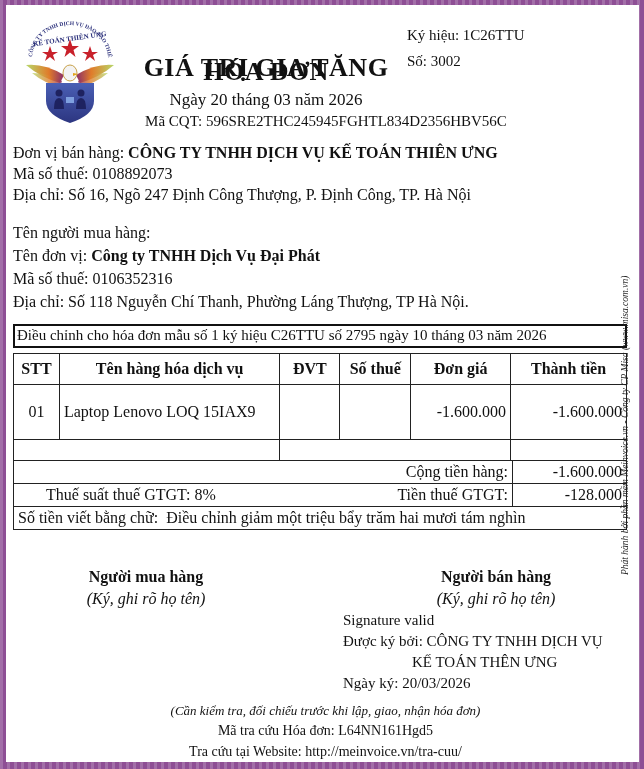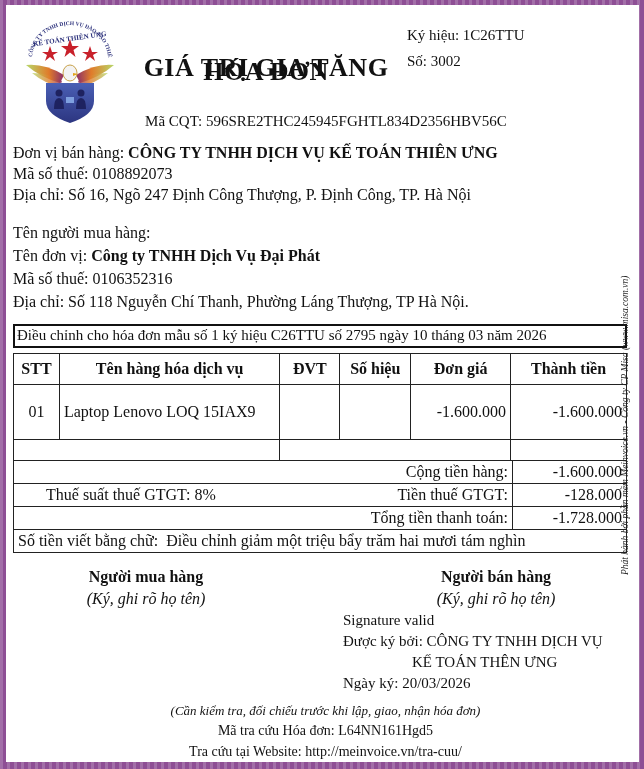"Ngày 20 tháng 03 năm" div.date-line { html: none -> <div>Ngày 20 tháng 03 năm 2026</div> }
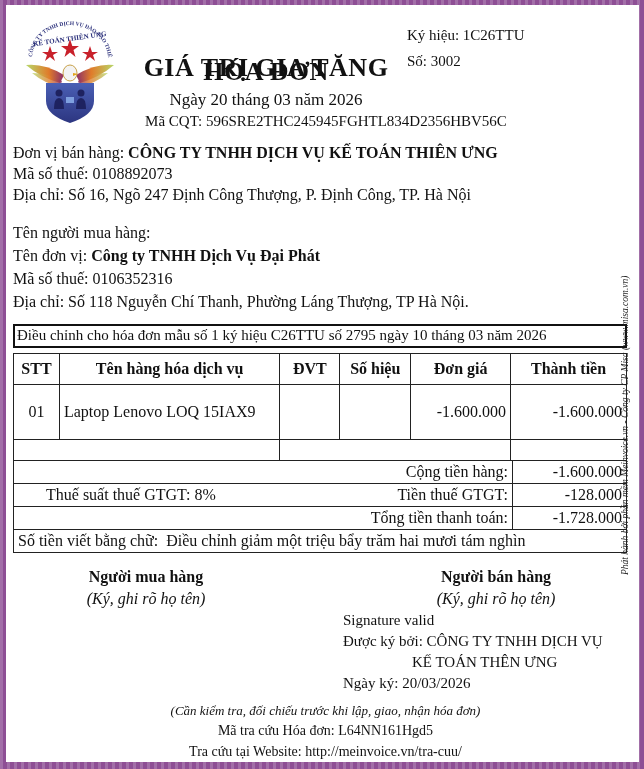"Số hiệu" th { text: hiệu -> thuế }
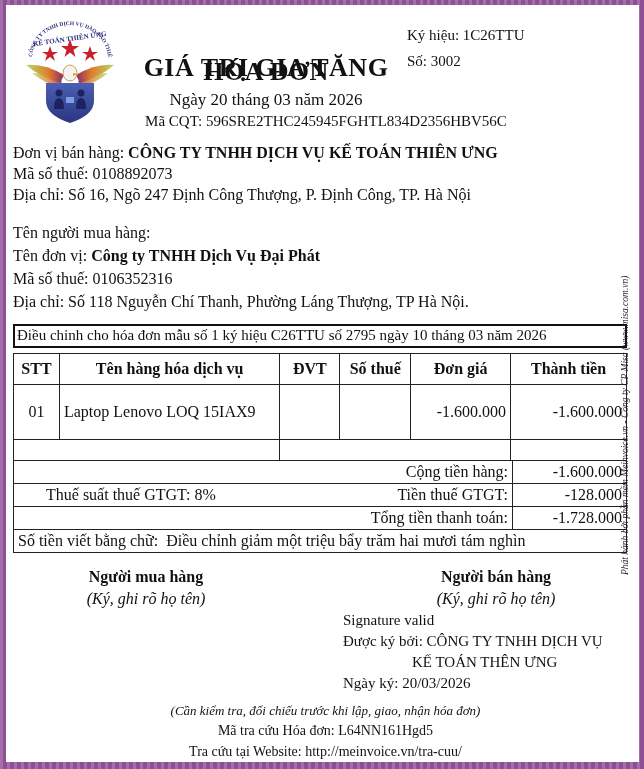"Tổng tiền thanh toán:" tr { html: <tr> <td>Tổng tiền thanh toán:</td> <td>-1.728.000</td> </tr> -> none }
